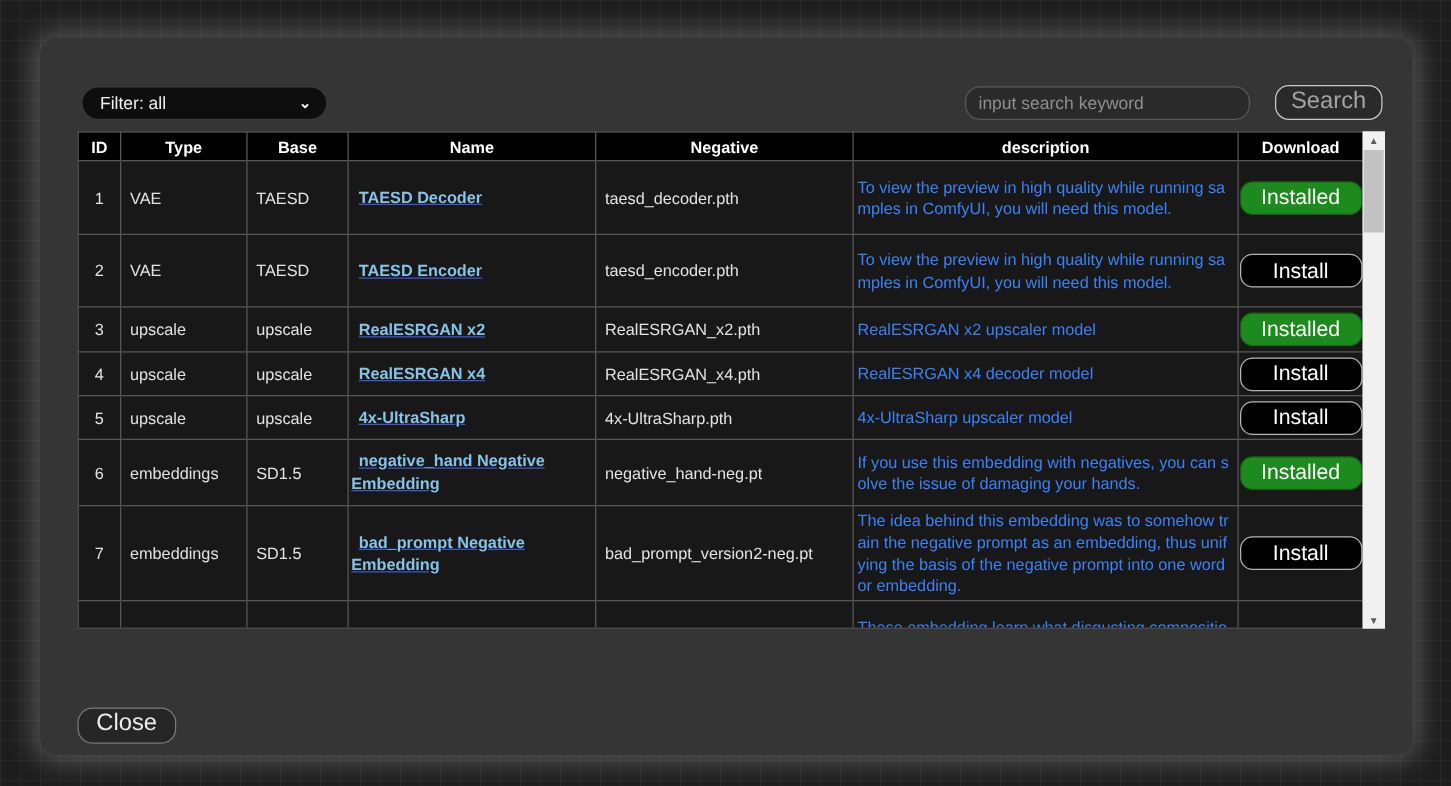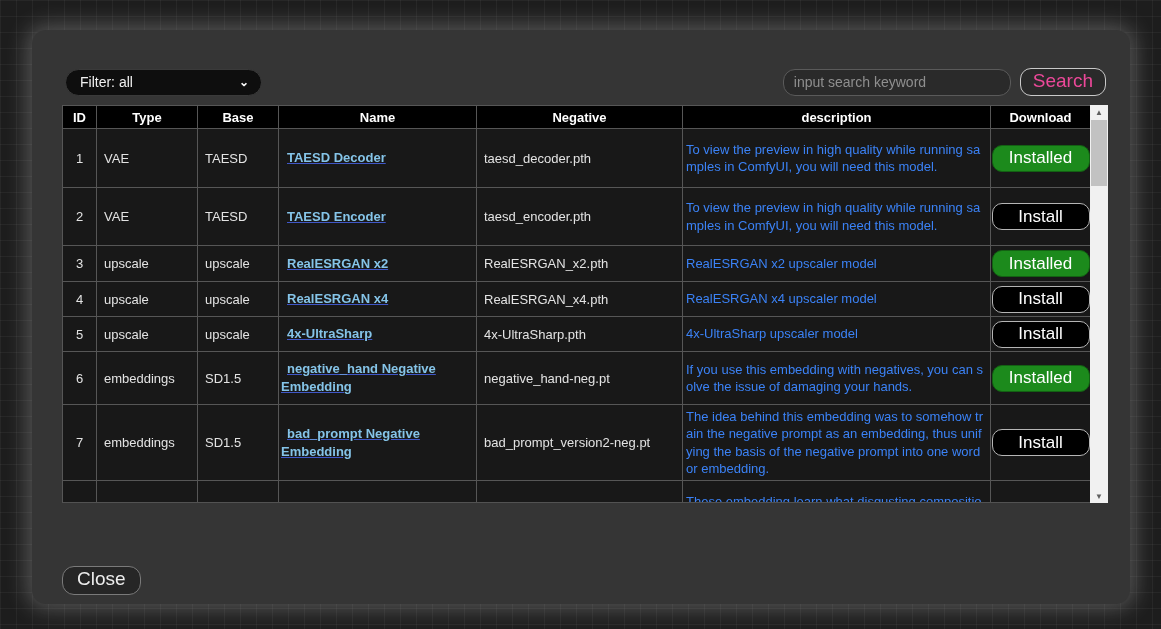"input search keyword" .search-group { gap: 9px -> 20px }
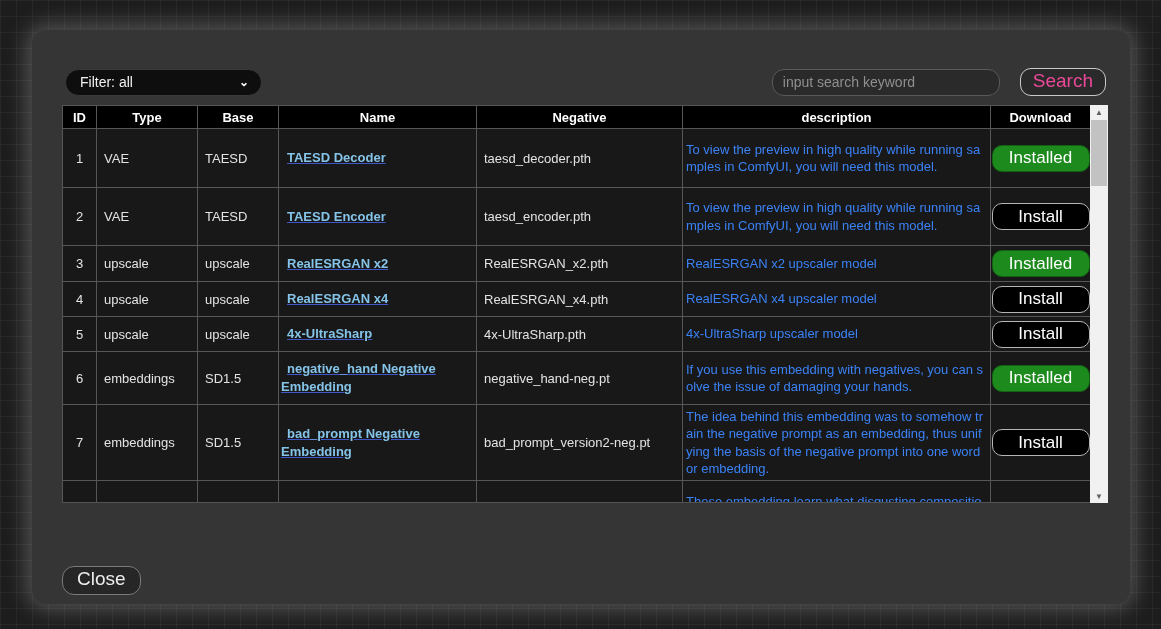"Search" .btn { color: #ec4899 -> #a3a3a3 }
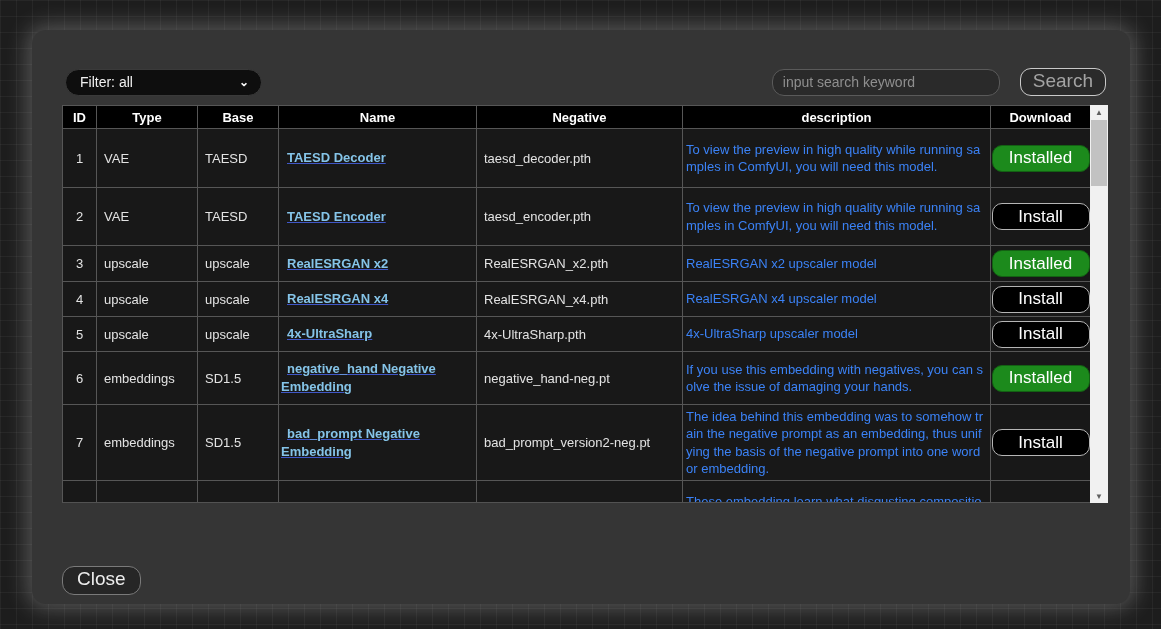"RealESRGAN x4 upscaler model" td.c-desc { text: upscaler -> decoder }
